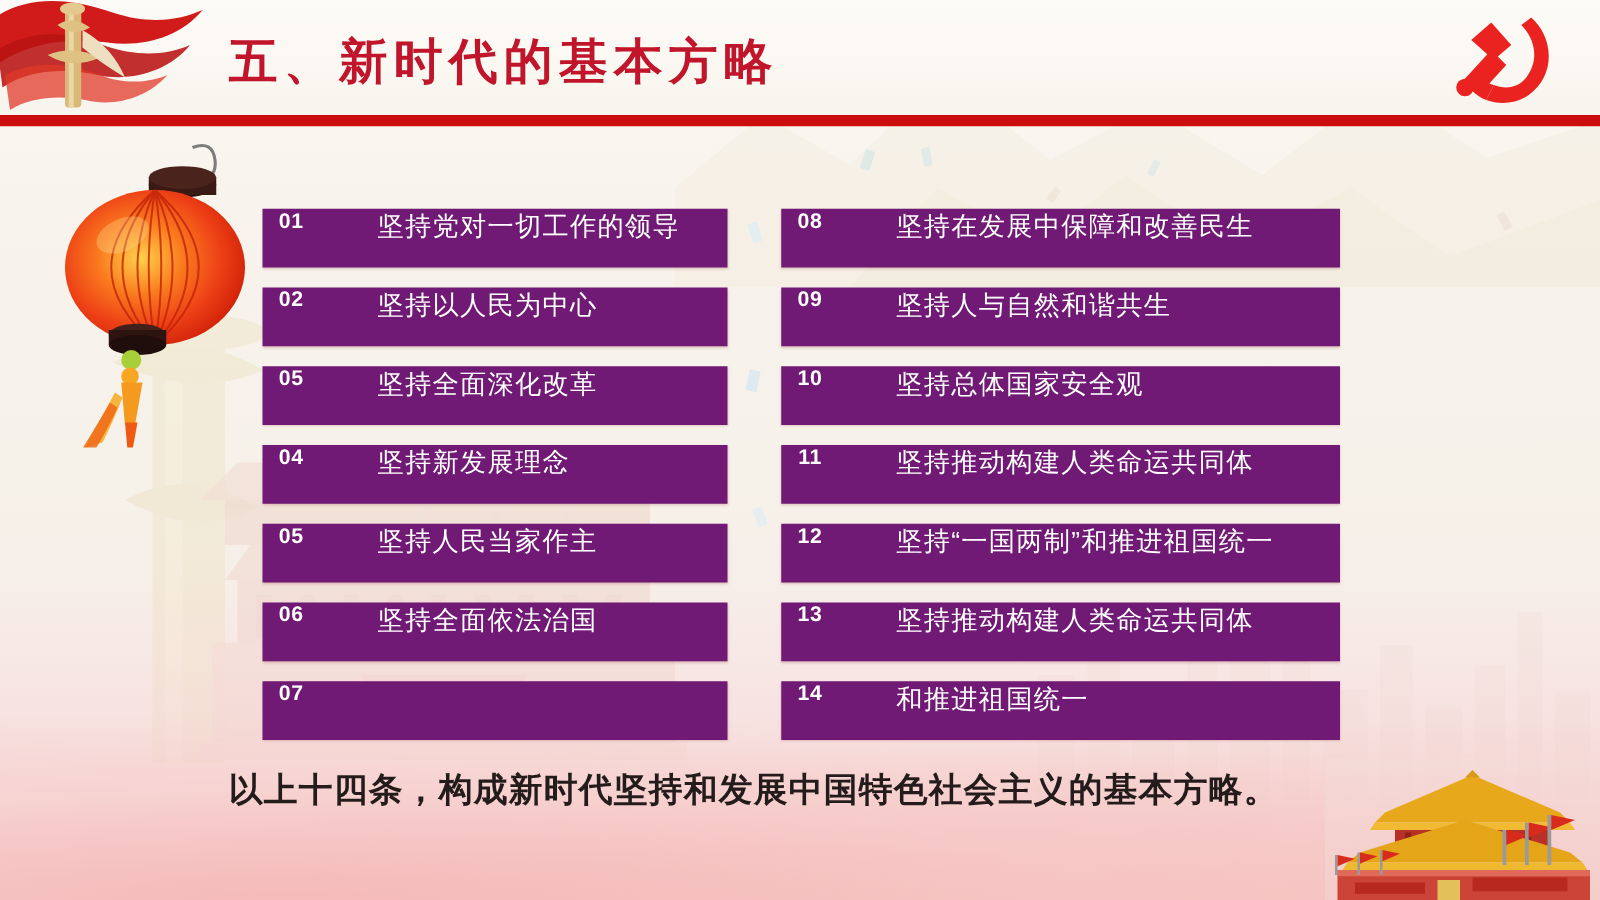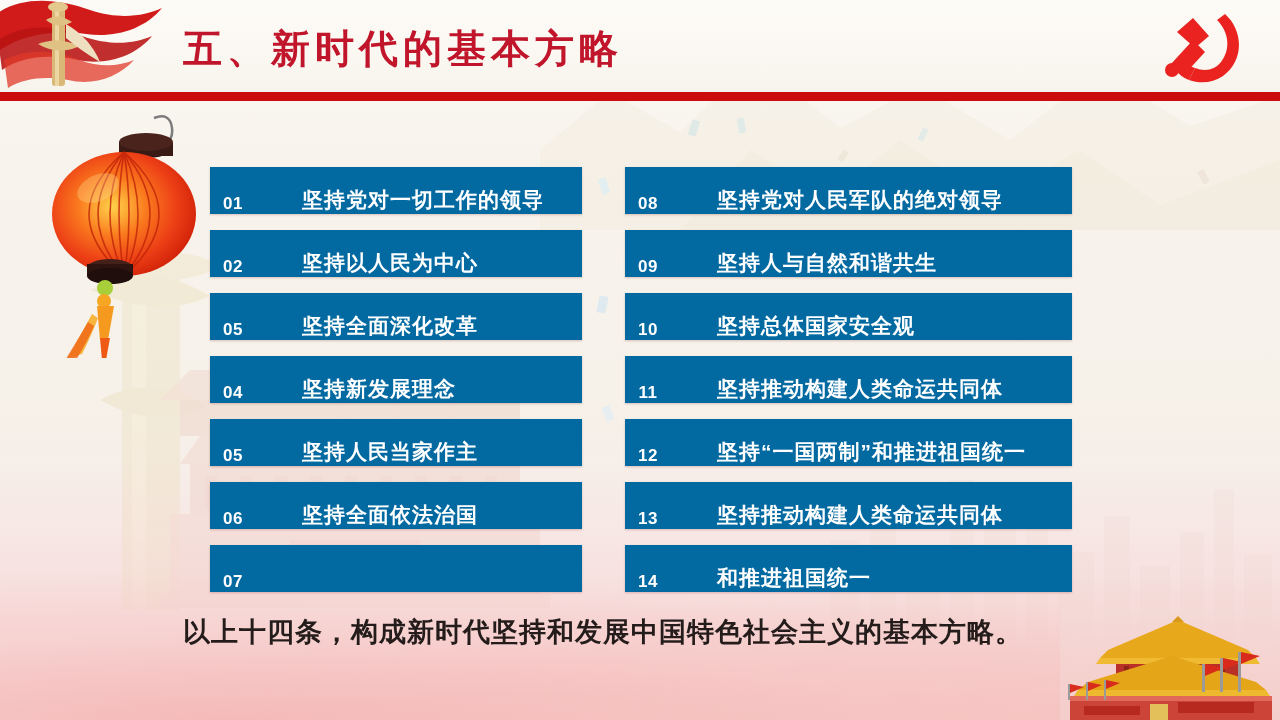"01" .item { align-items: flex-end -> flex-start; background: #0369a1 -> #701a75 }
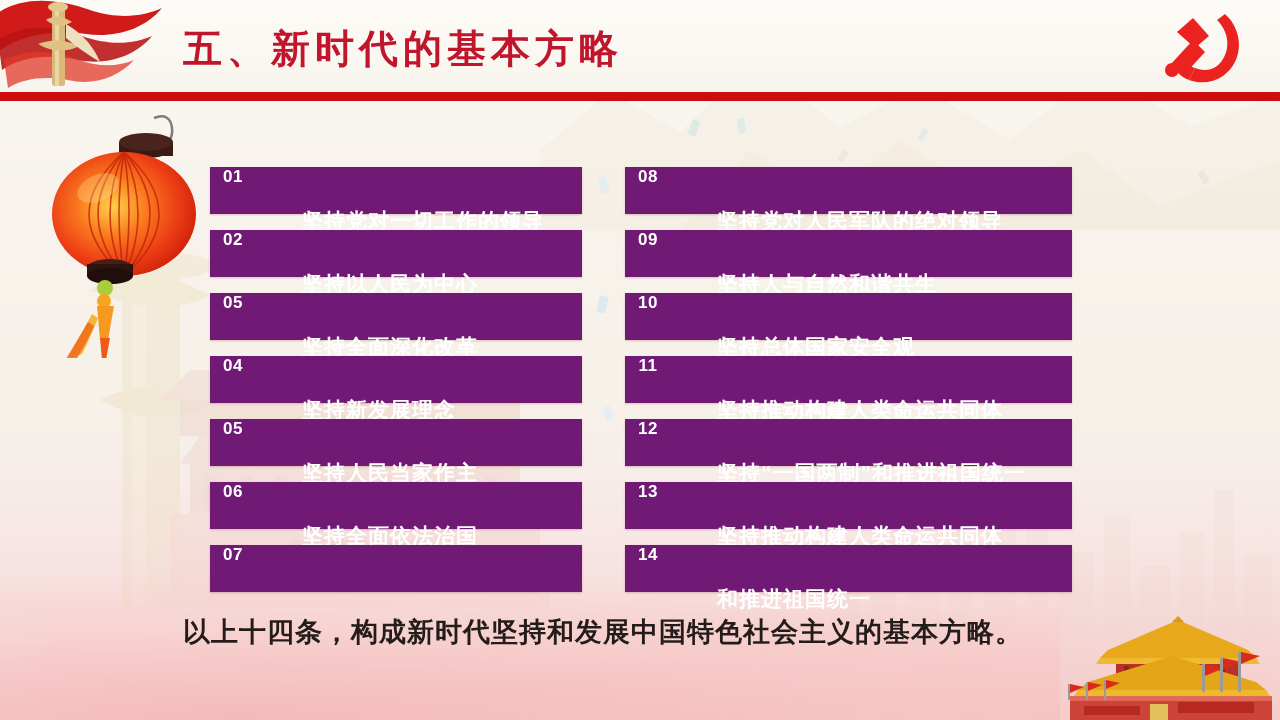"坚持党对一切工作的领导" .item-text { font-weight: 700 -> 400; margin-top: 40px -> none }
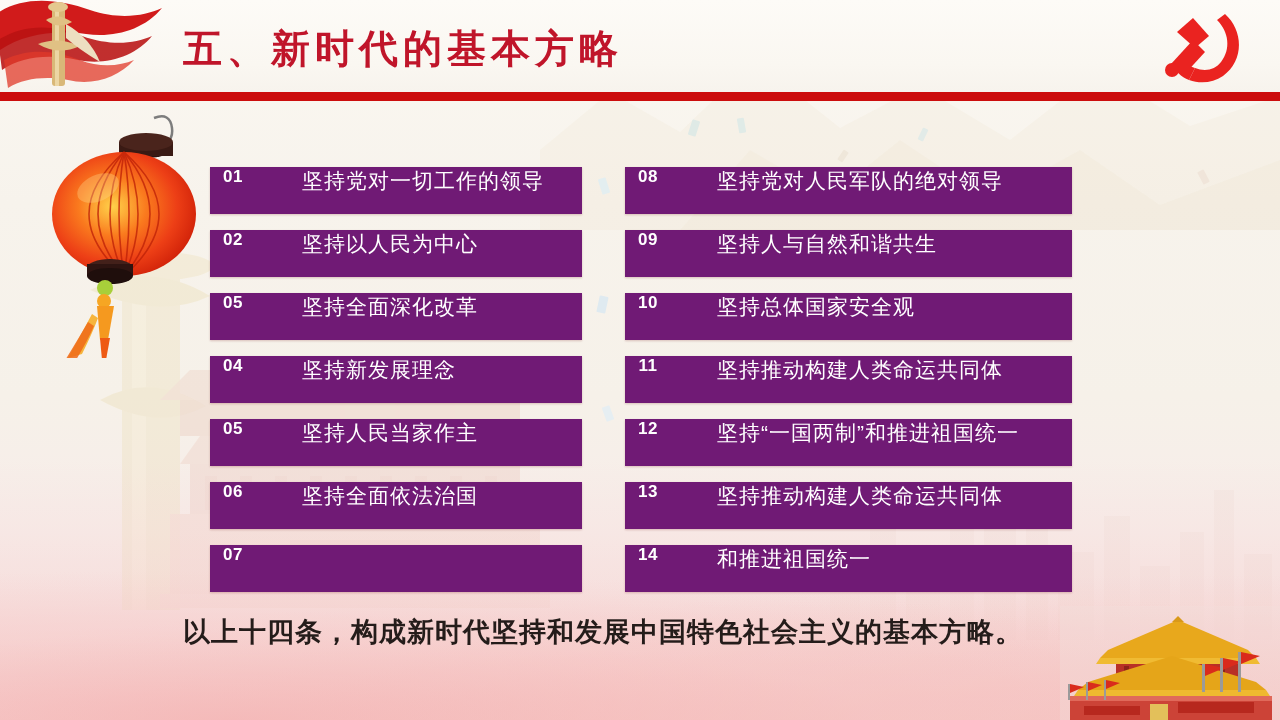"坚持党对人民军队的绝对领导" div.item-text { text: 党对人民军队的绝对领导 -> 在发展中保障和改善民生 }
